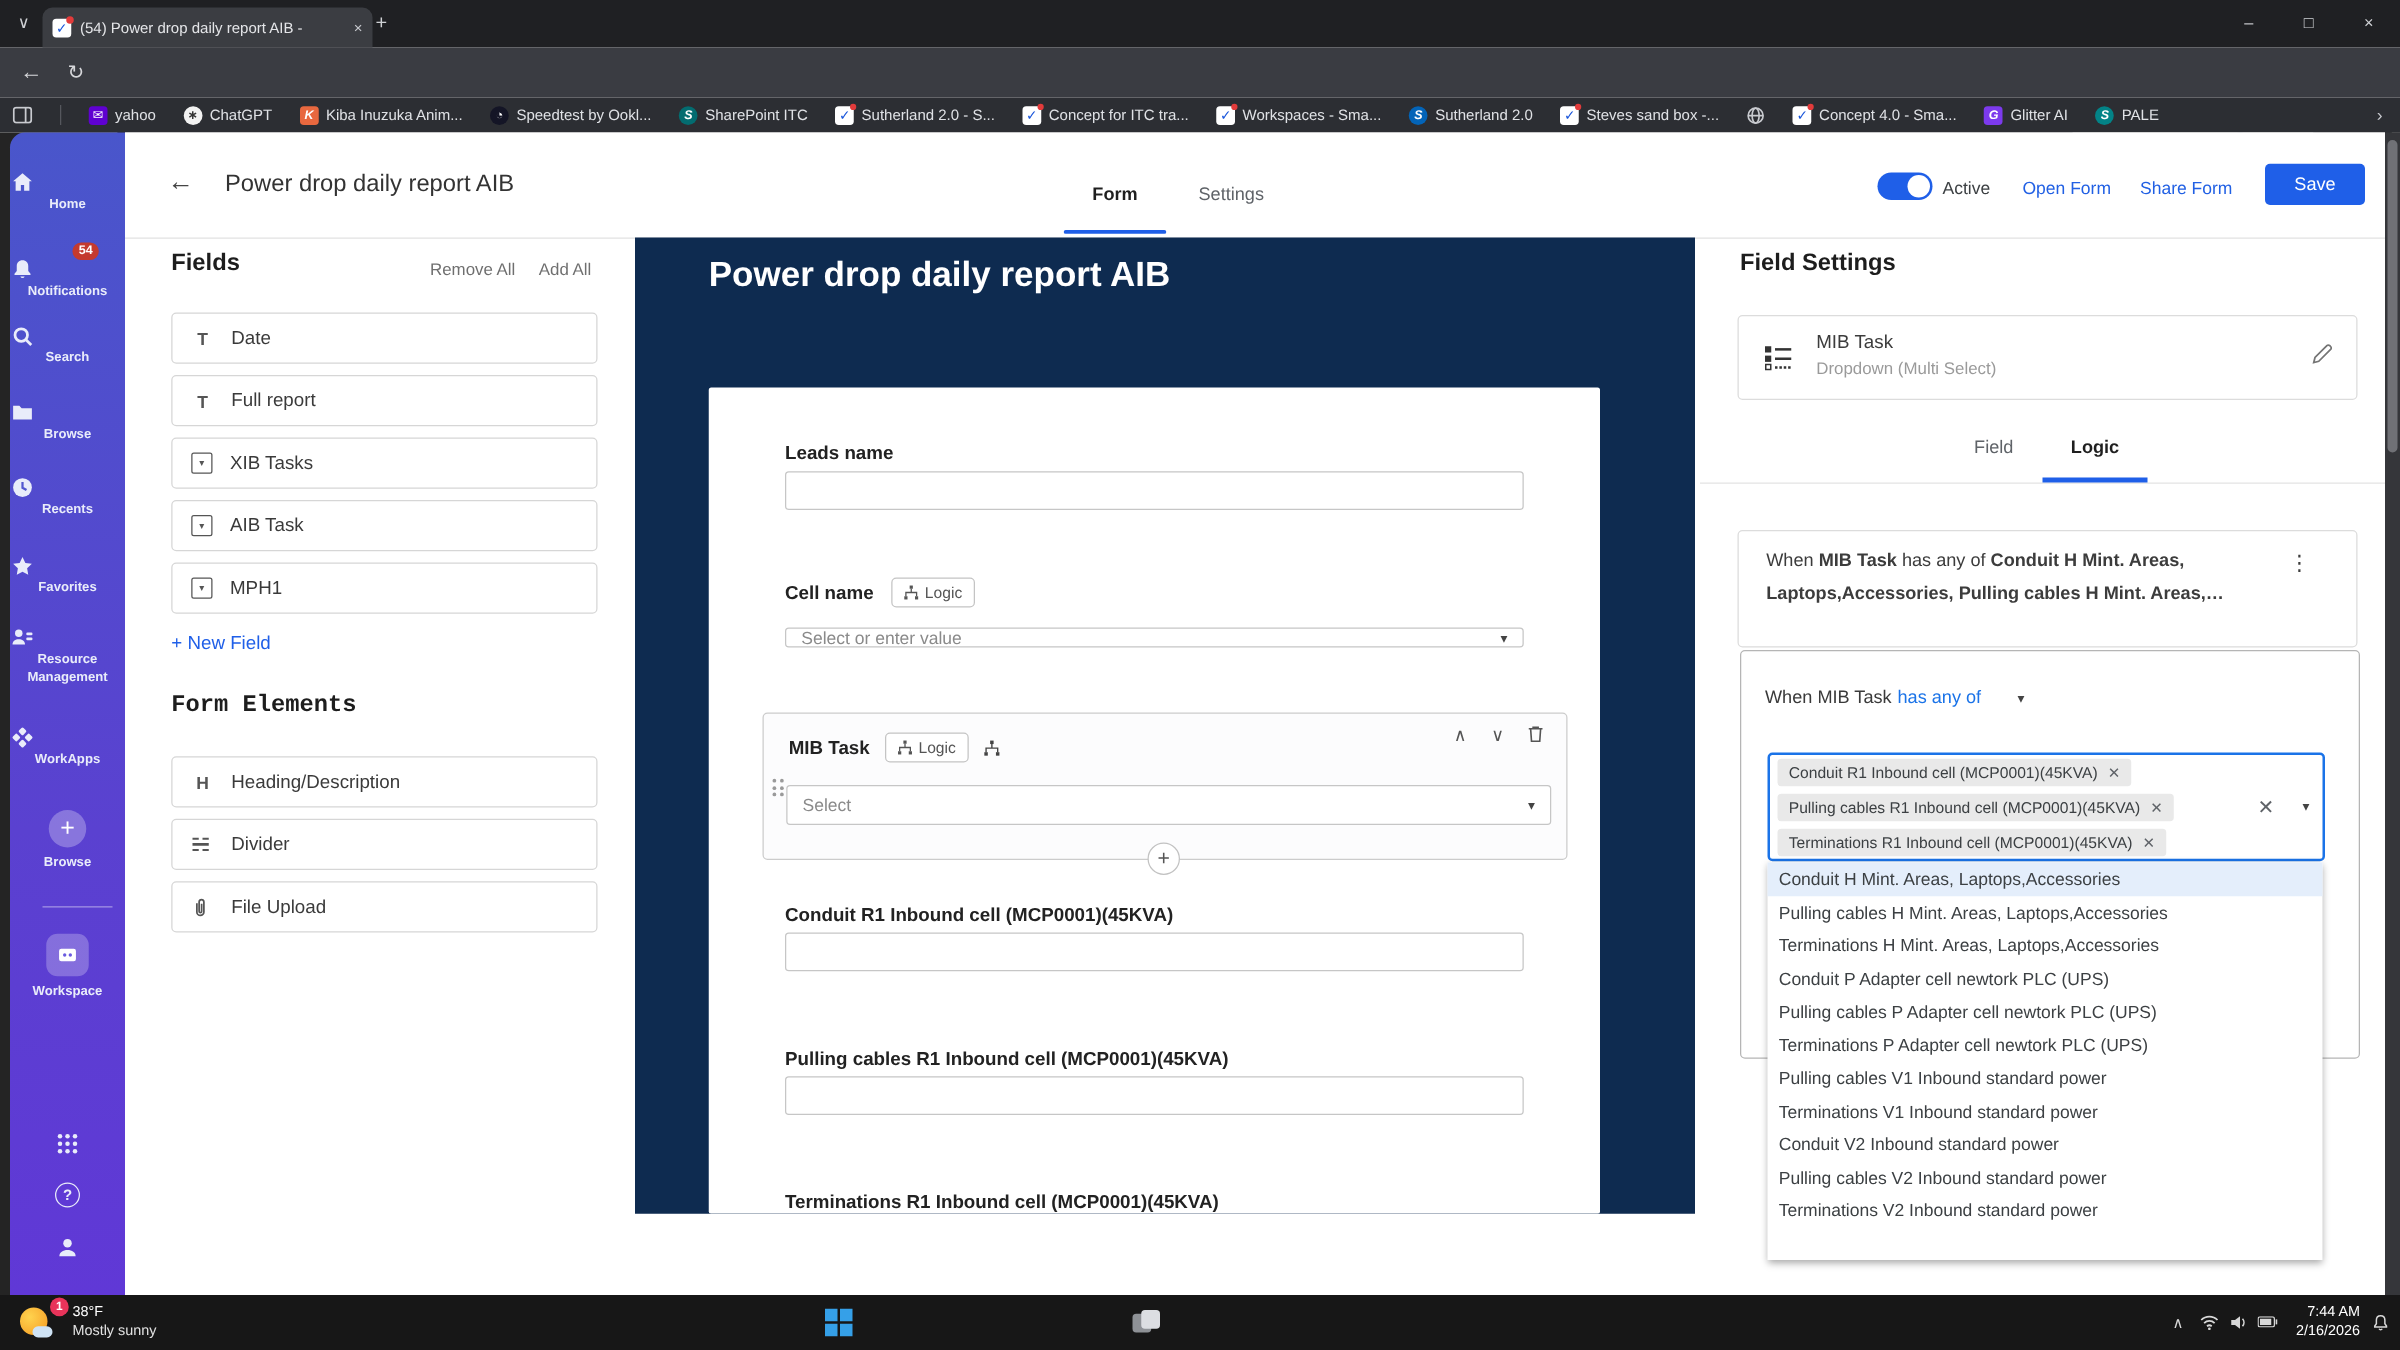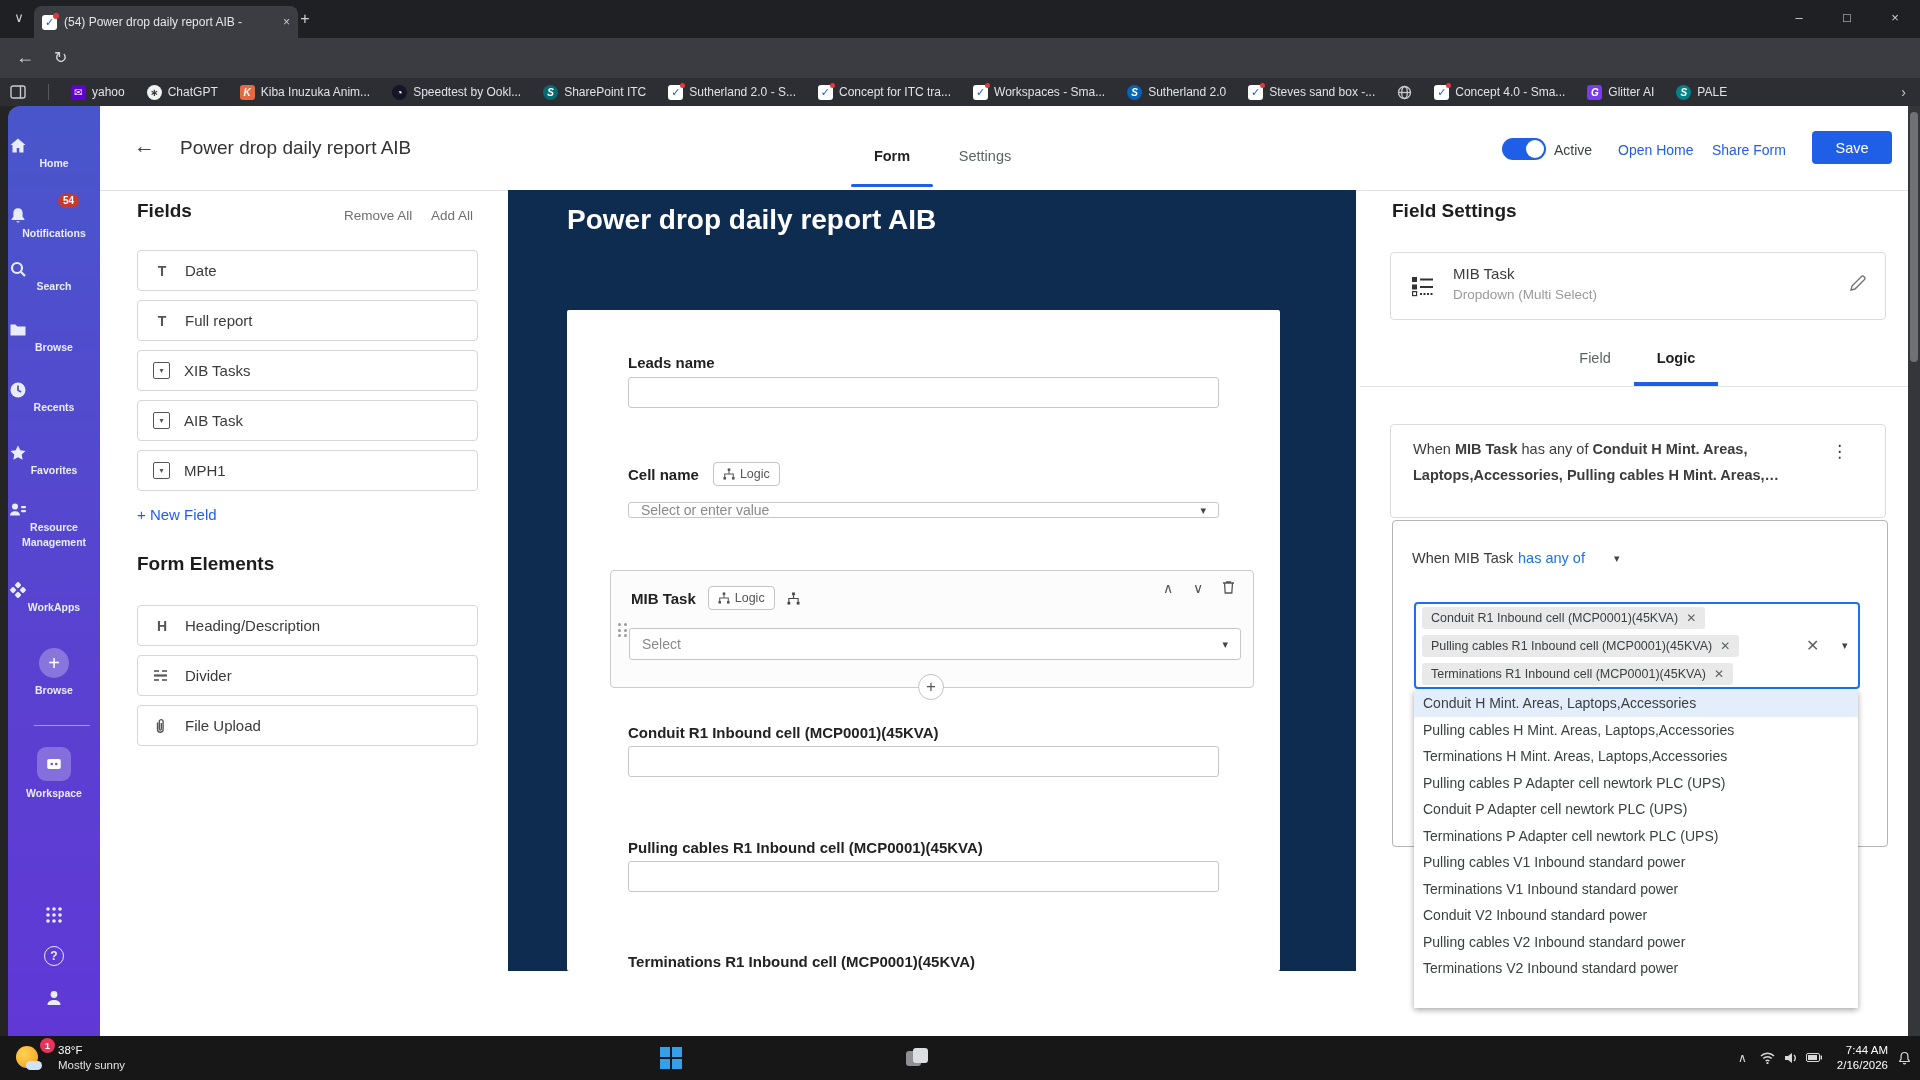"Open Home" div.abs { text: Home -> Form }
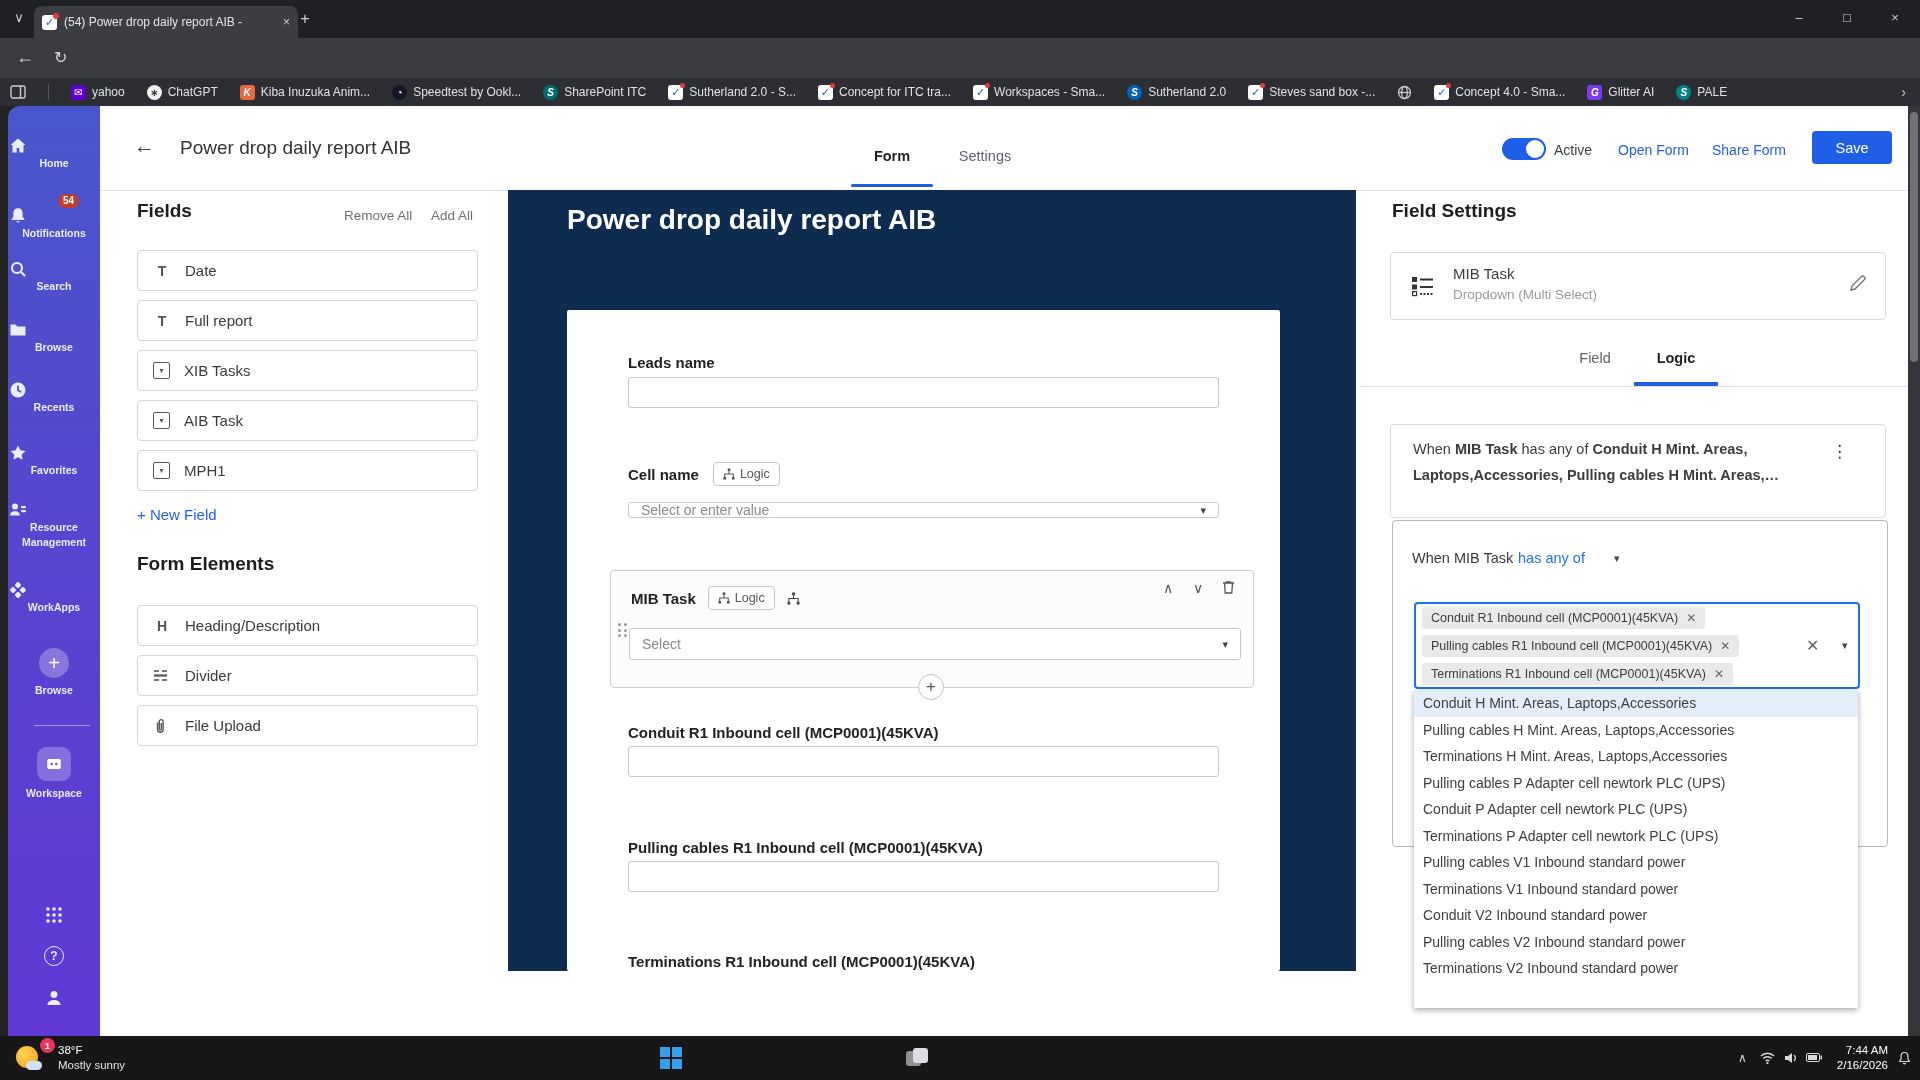"Form Elements" div.abs { font-family: none -> Liberation Mono, monospace }
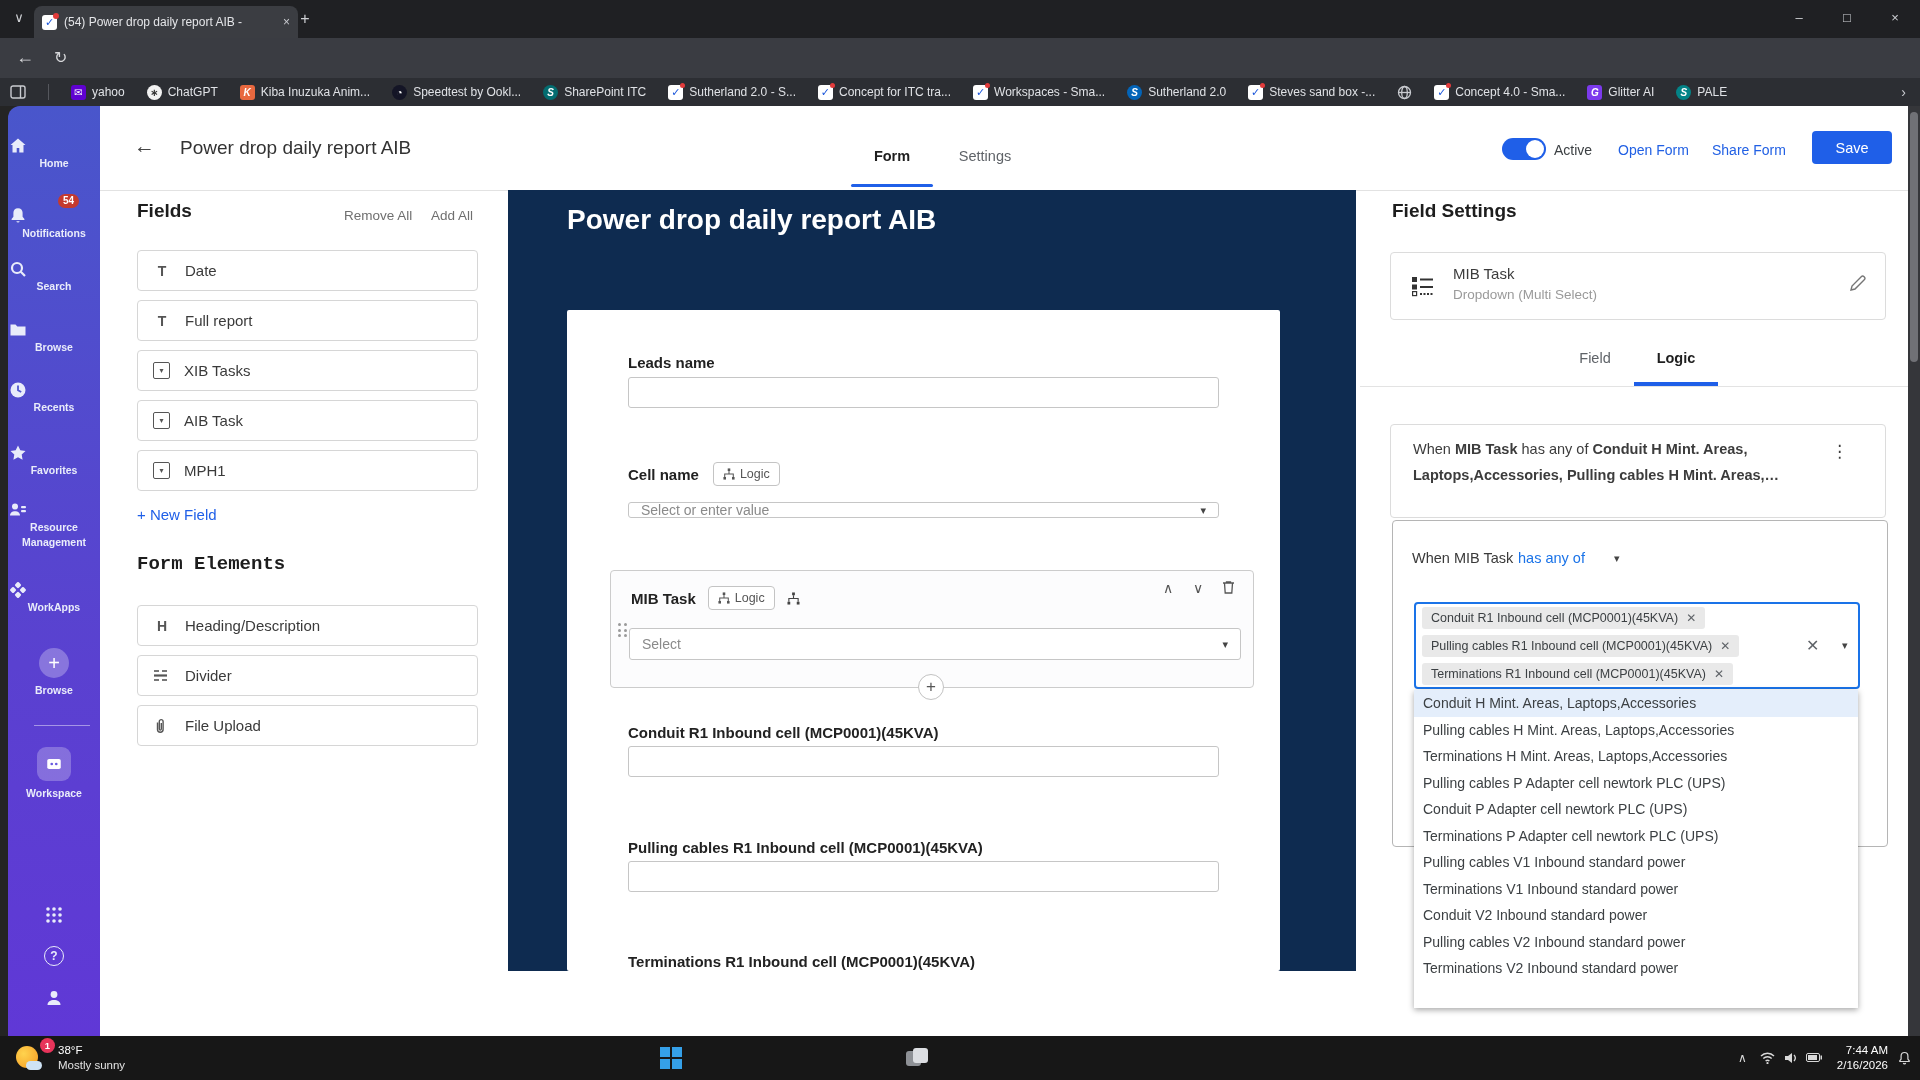"Pulling cables P Adapter cell" div.opt { order: before "Conduit P Adapter cell newtork" -> after "Conduit P Adapter cell newtork" }
